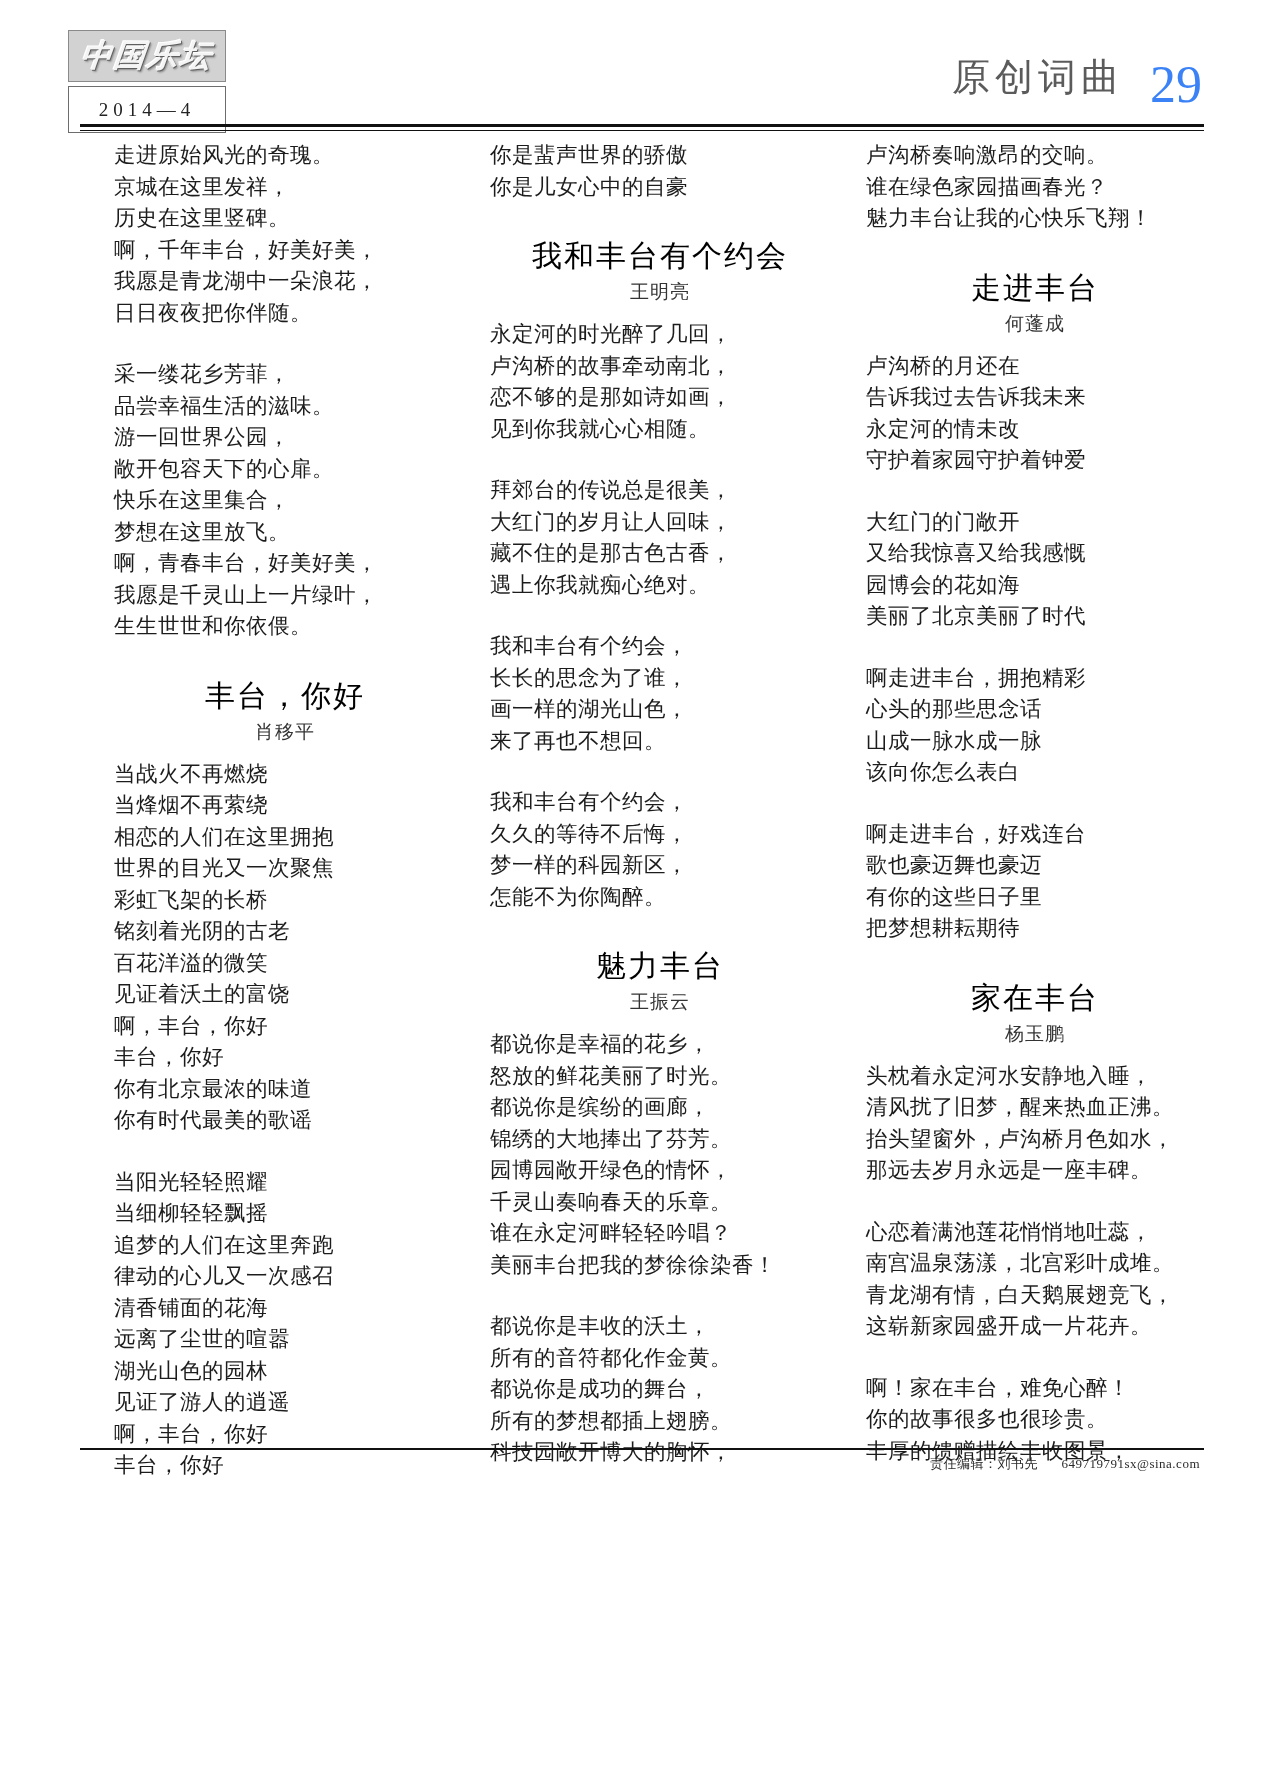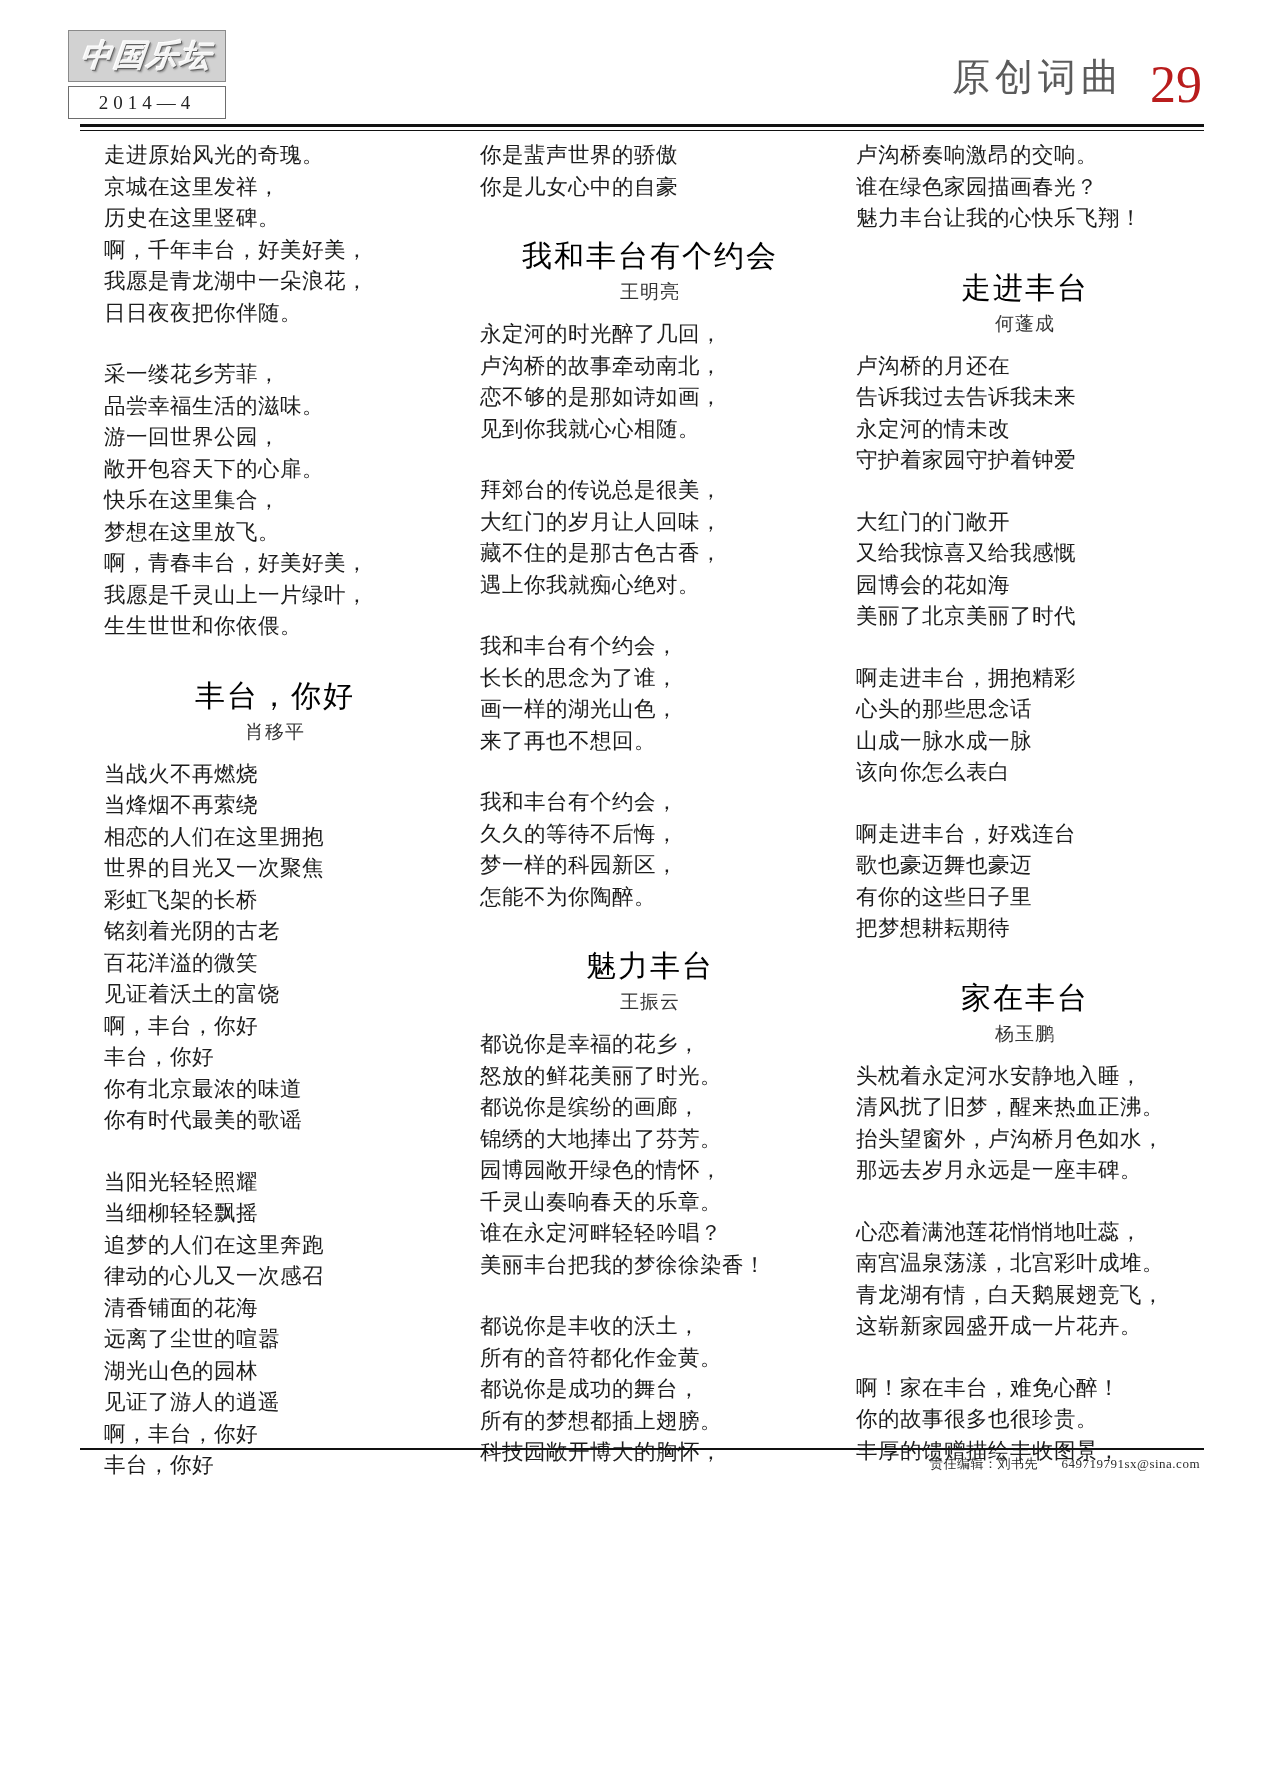"2014—4" .logo-year { height: 33px -> 47px }
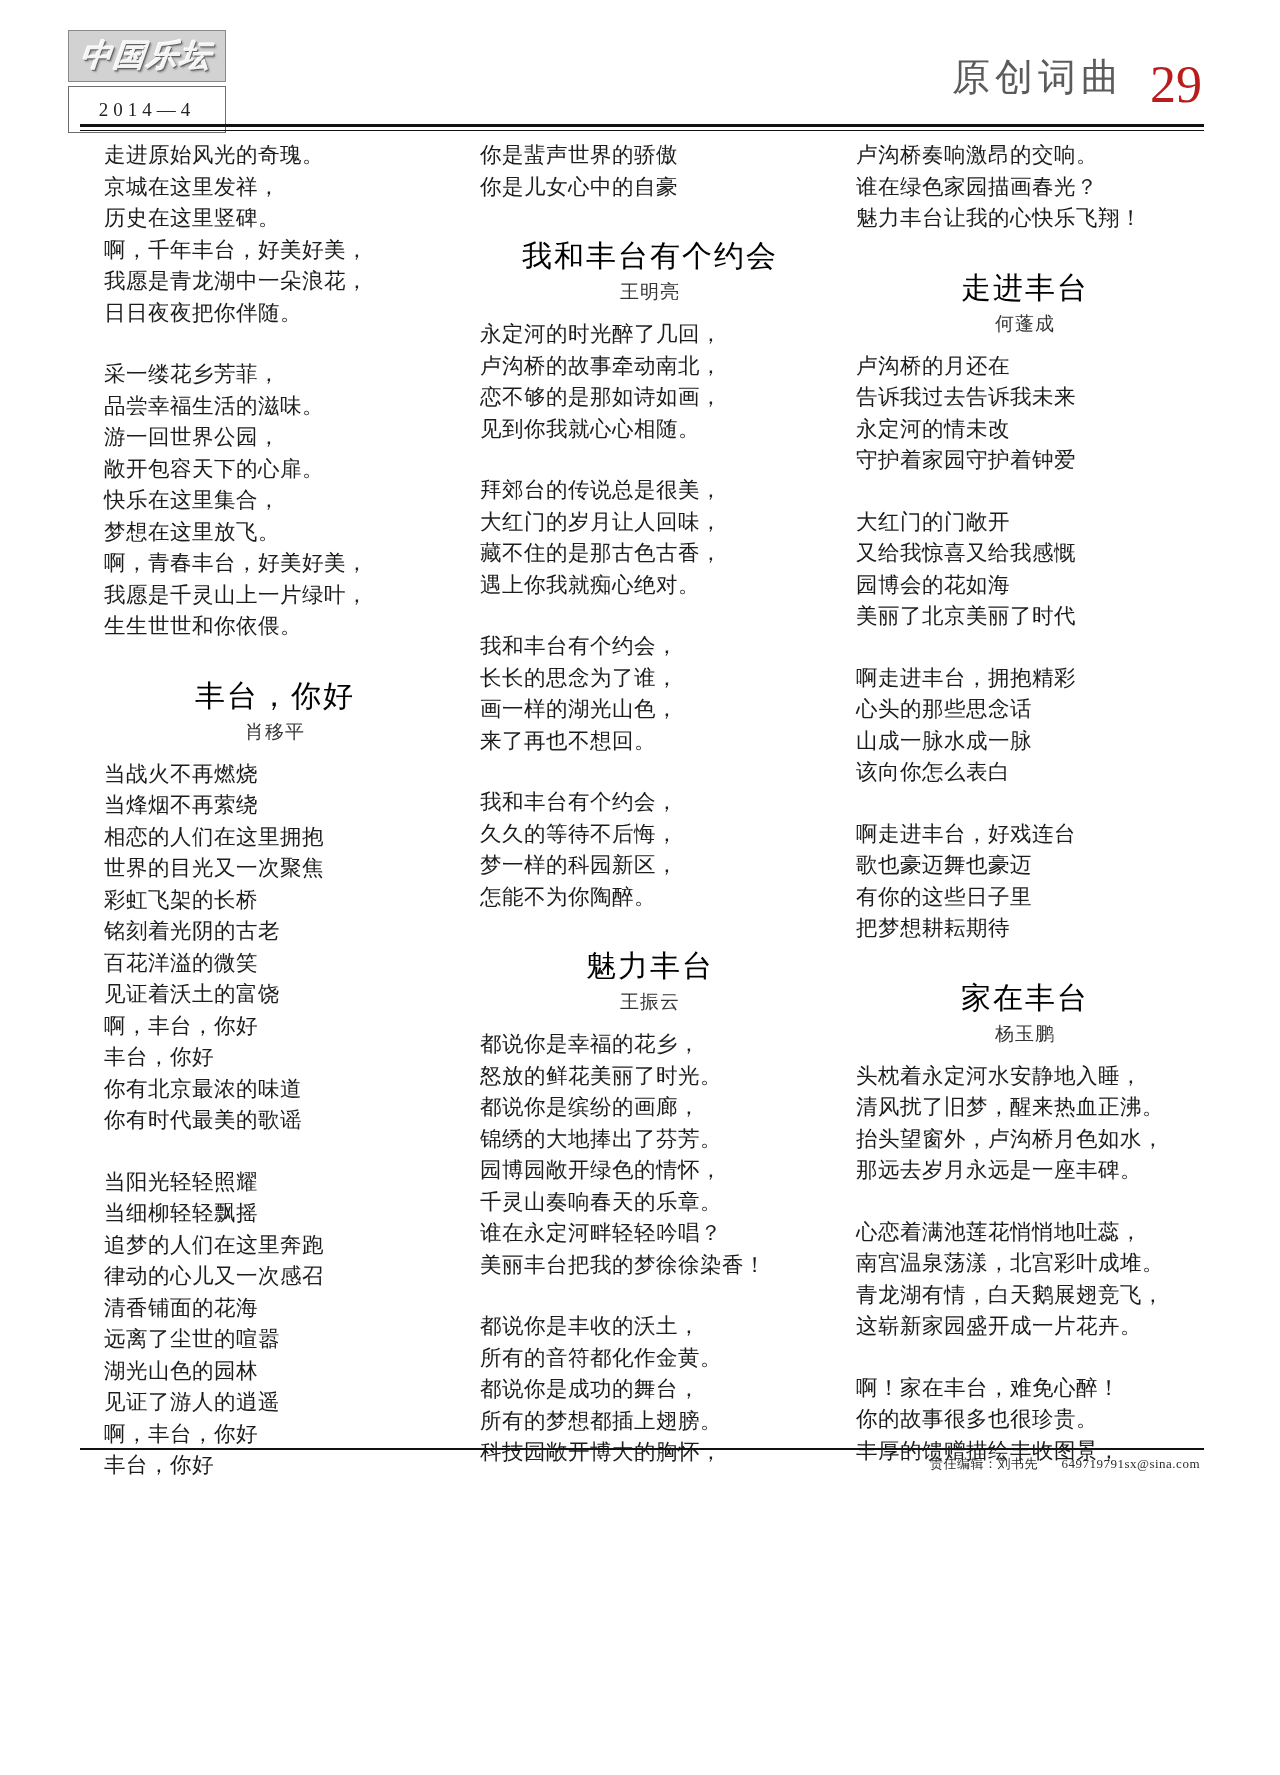"29" .header-pageno { color: #b91c1c -> #3b82f6 }
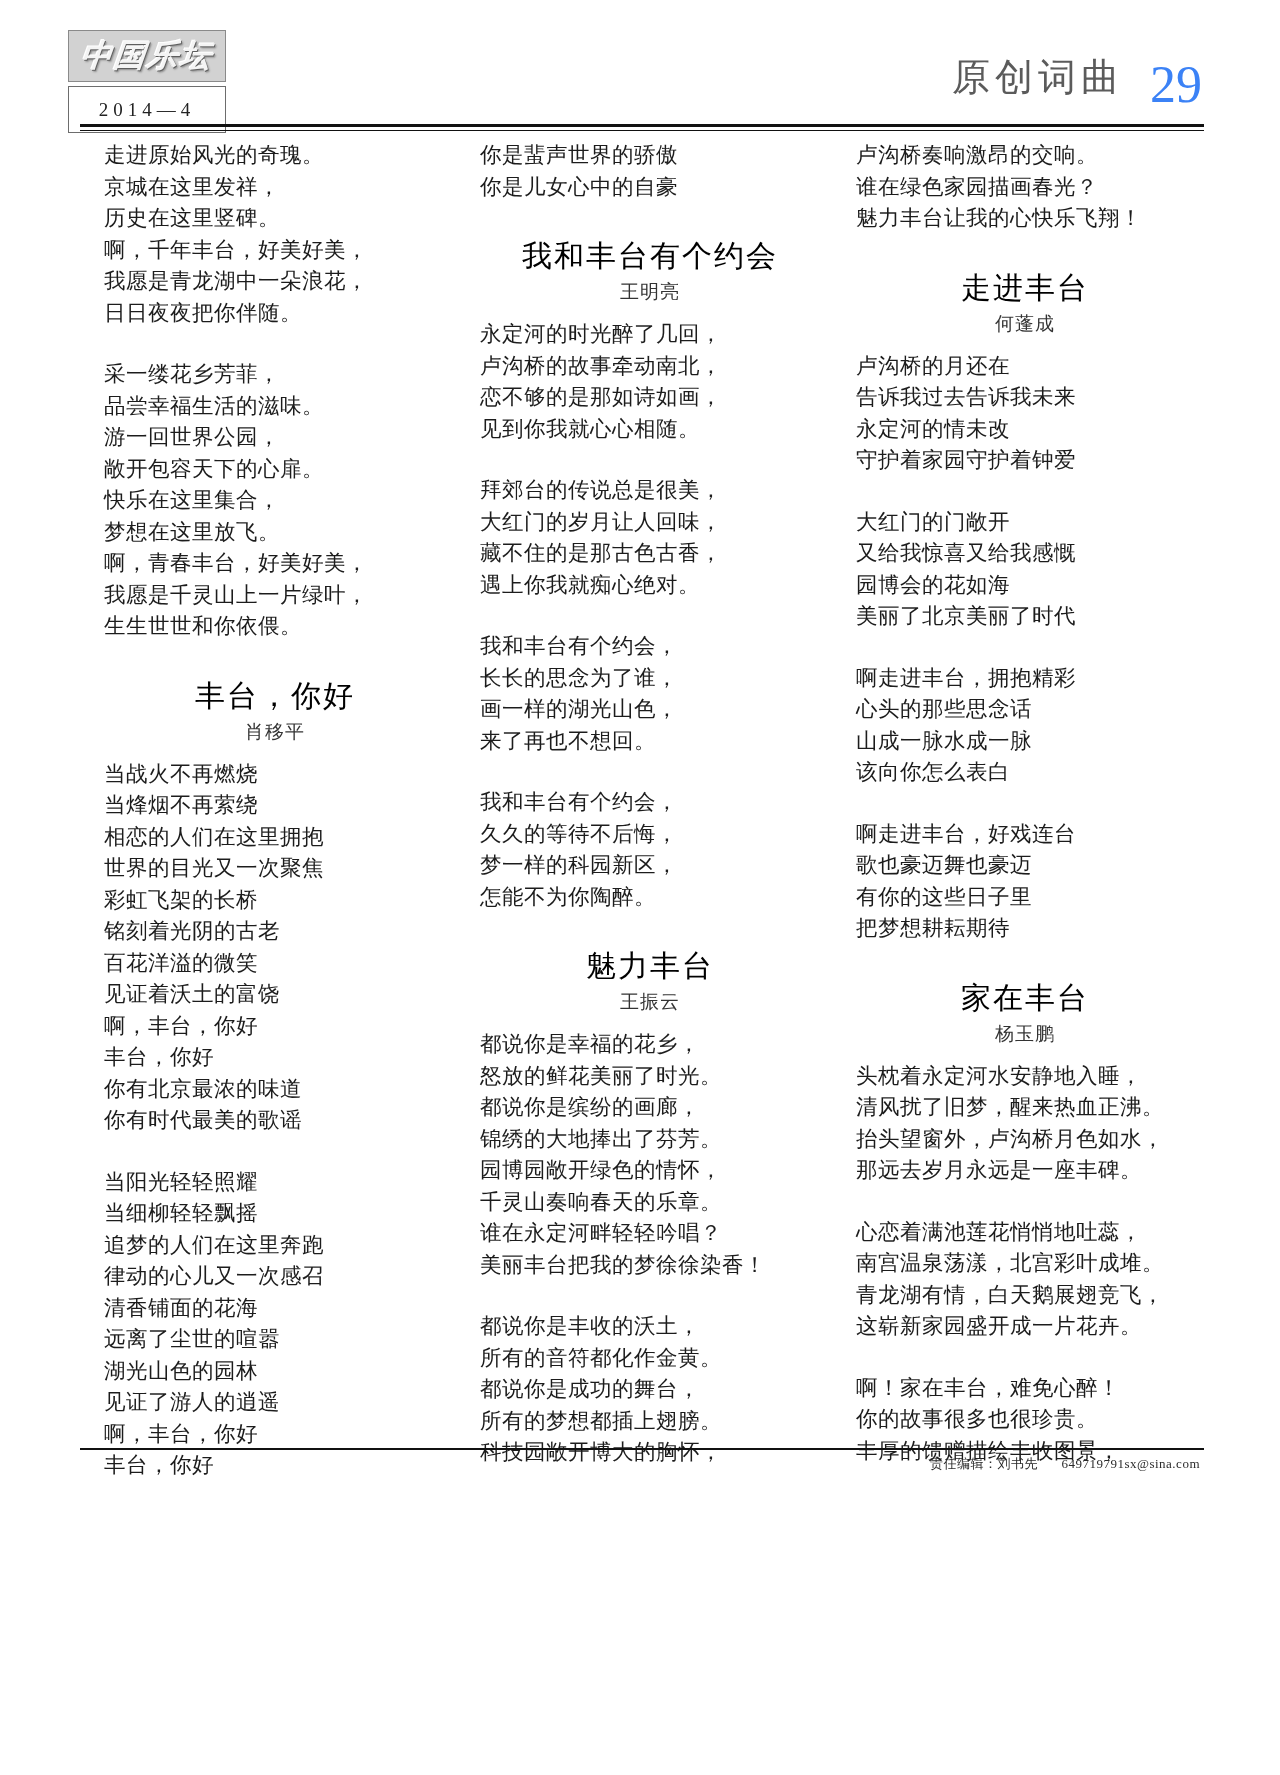"走进原始风光的奇瑰。" .columns { left: 76px -> 86px }
